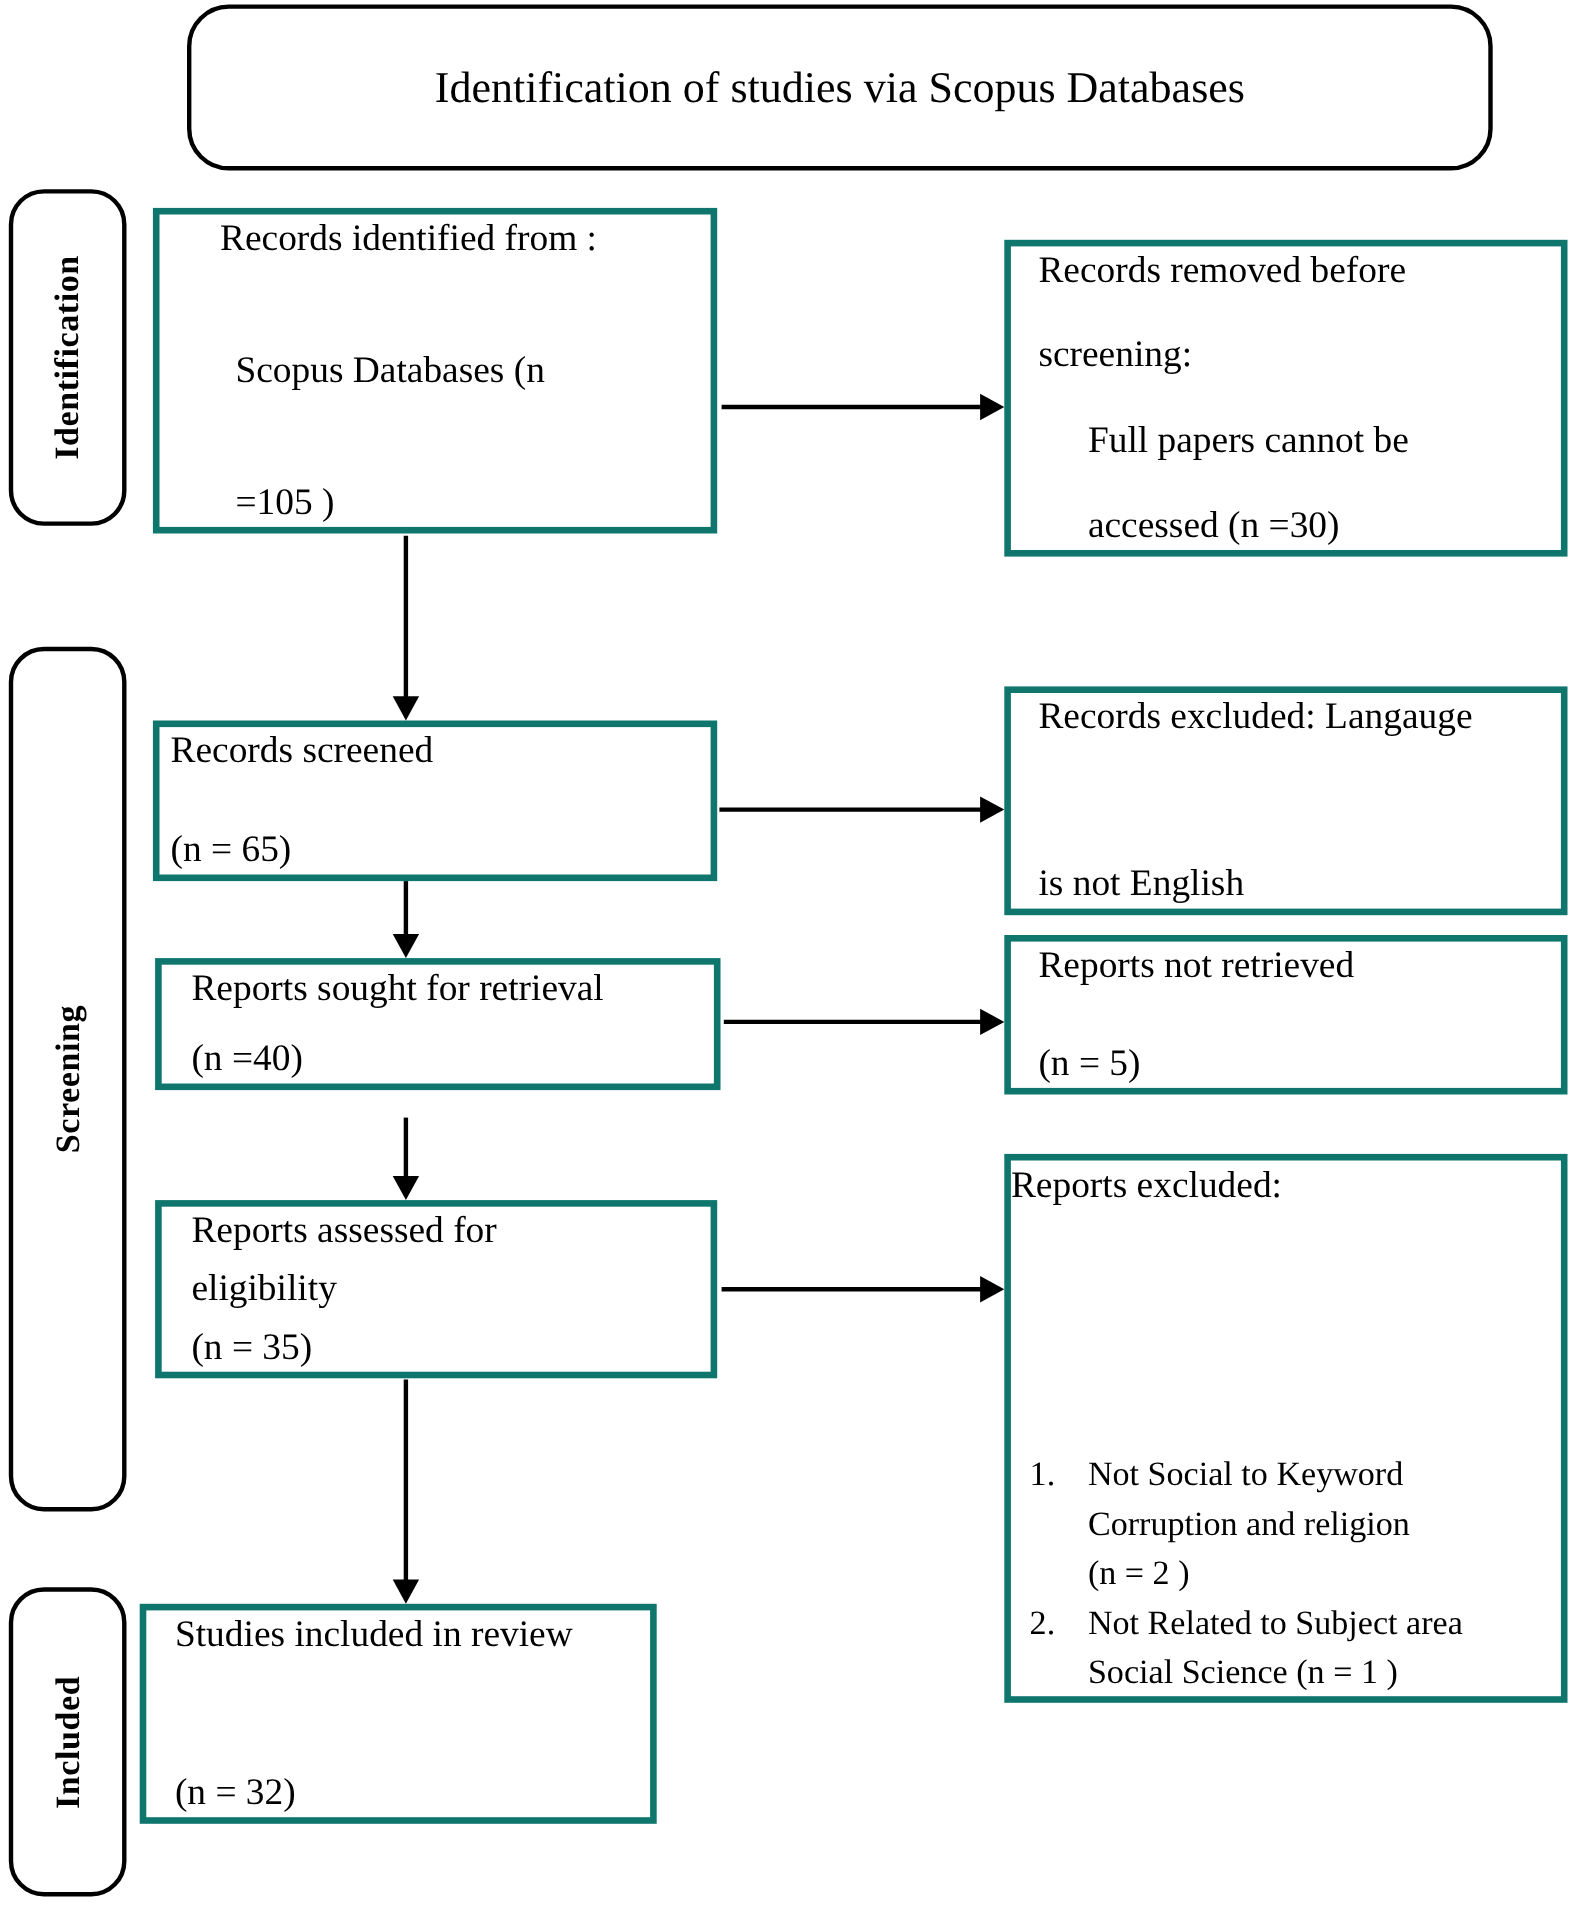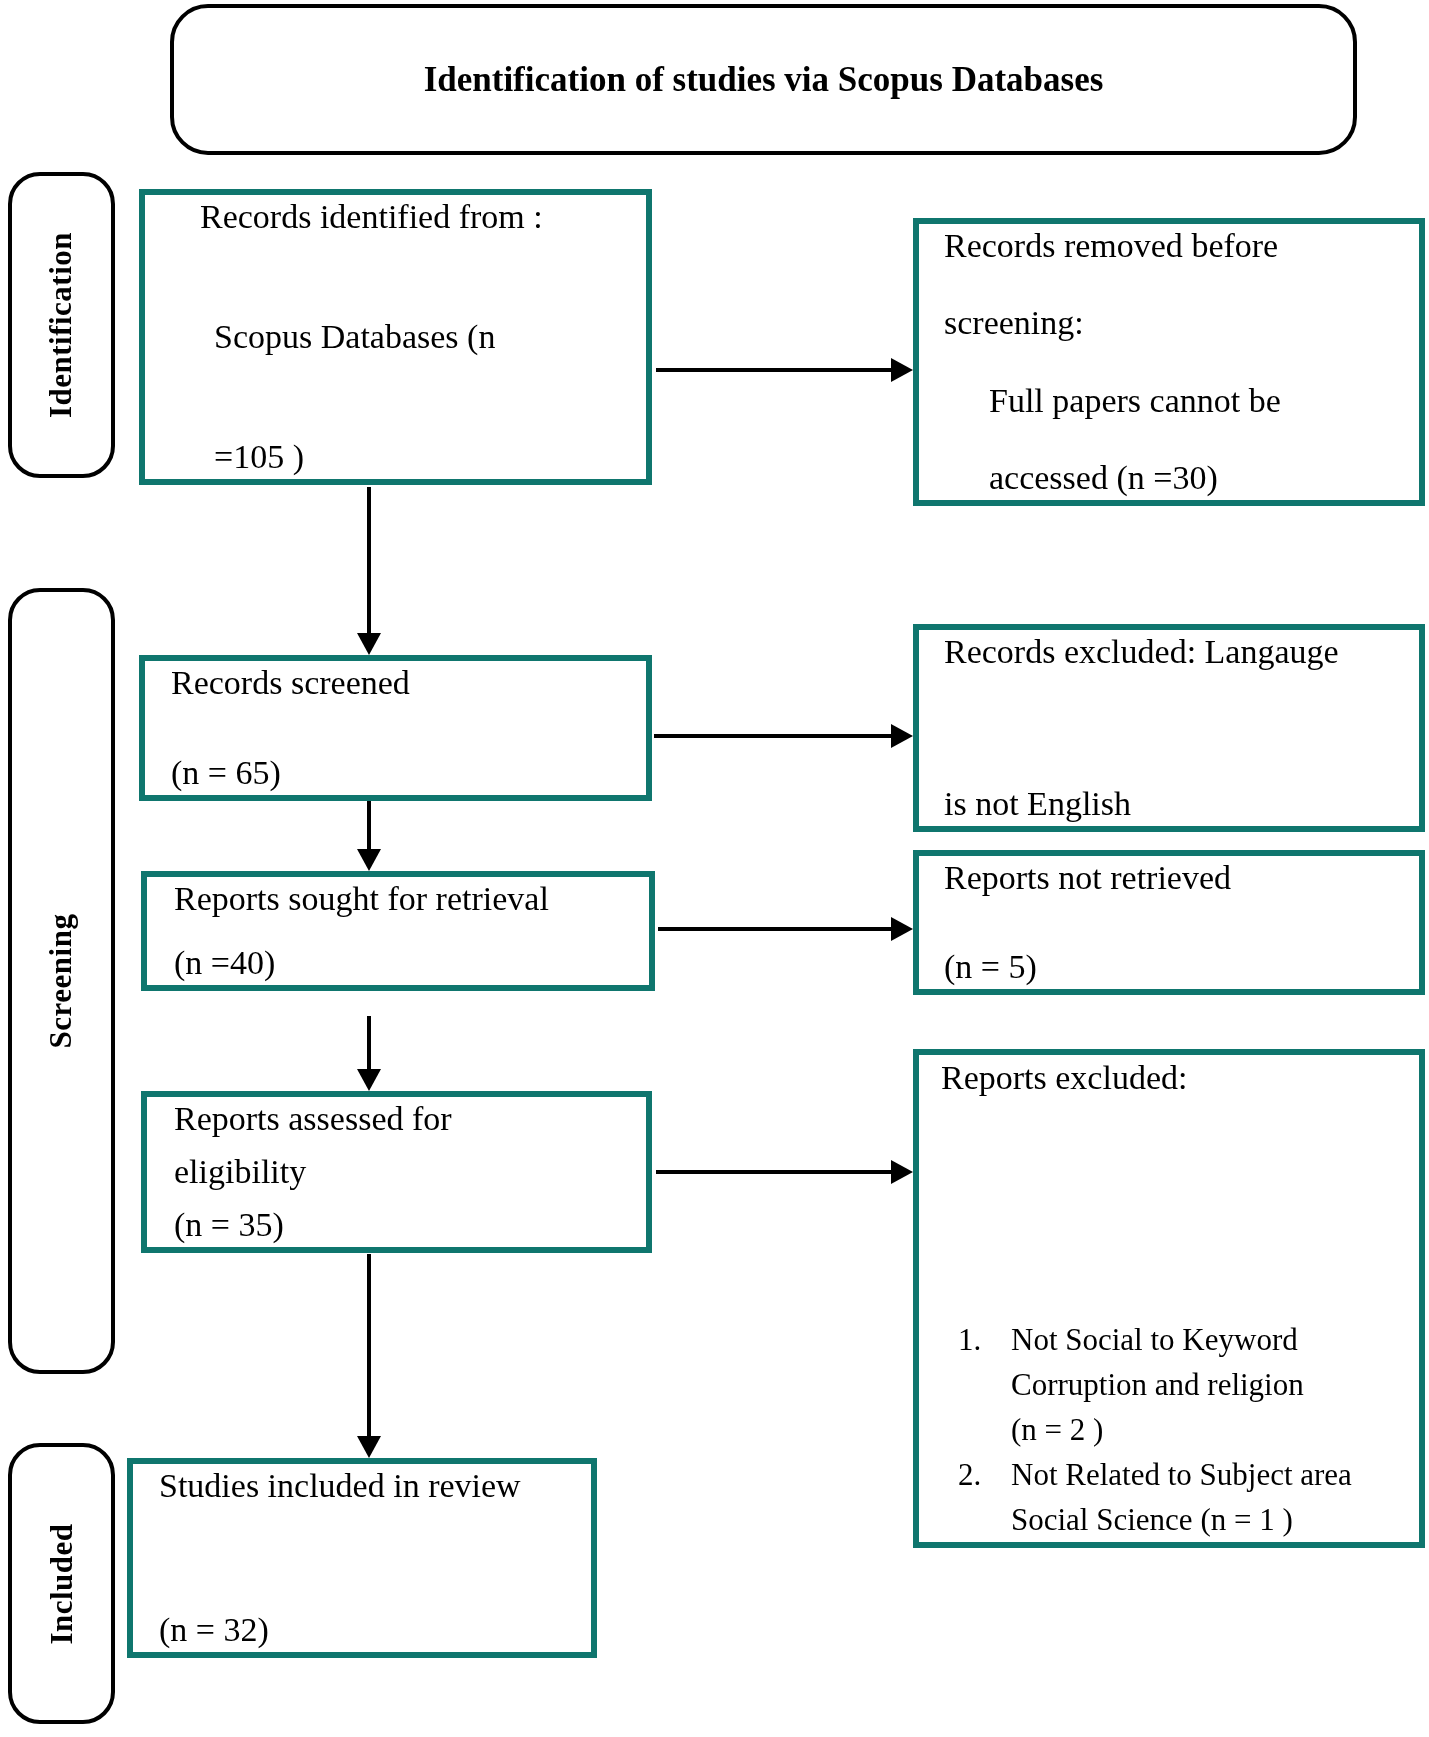"Identification of studies via Scopus" .title-box { font-size: 35px -> 40px; font-weight: bold -> normal }
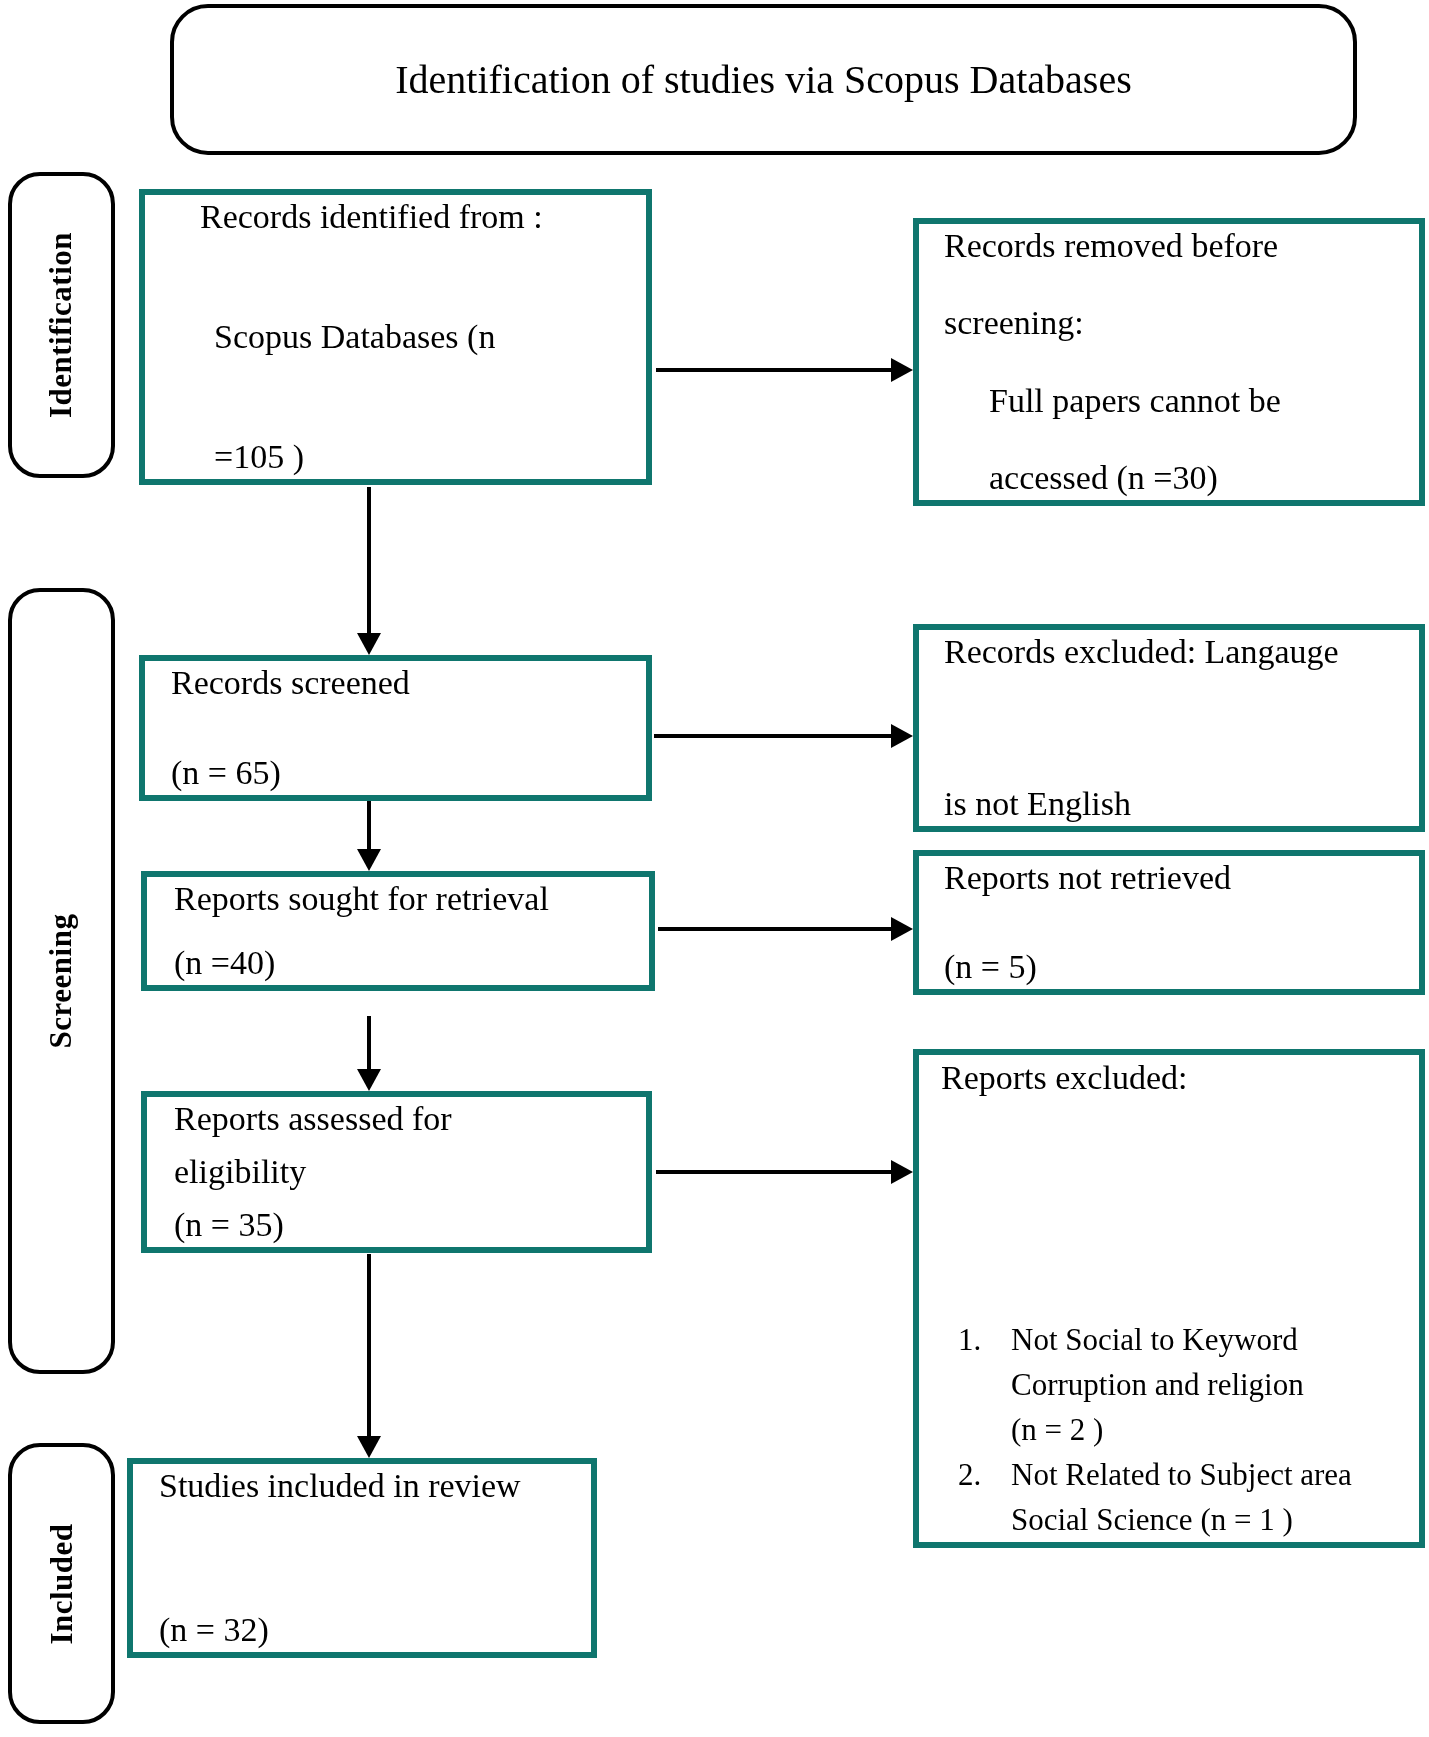"Records screened" .b-records-screened { padding-left: 26px -> 10px }
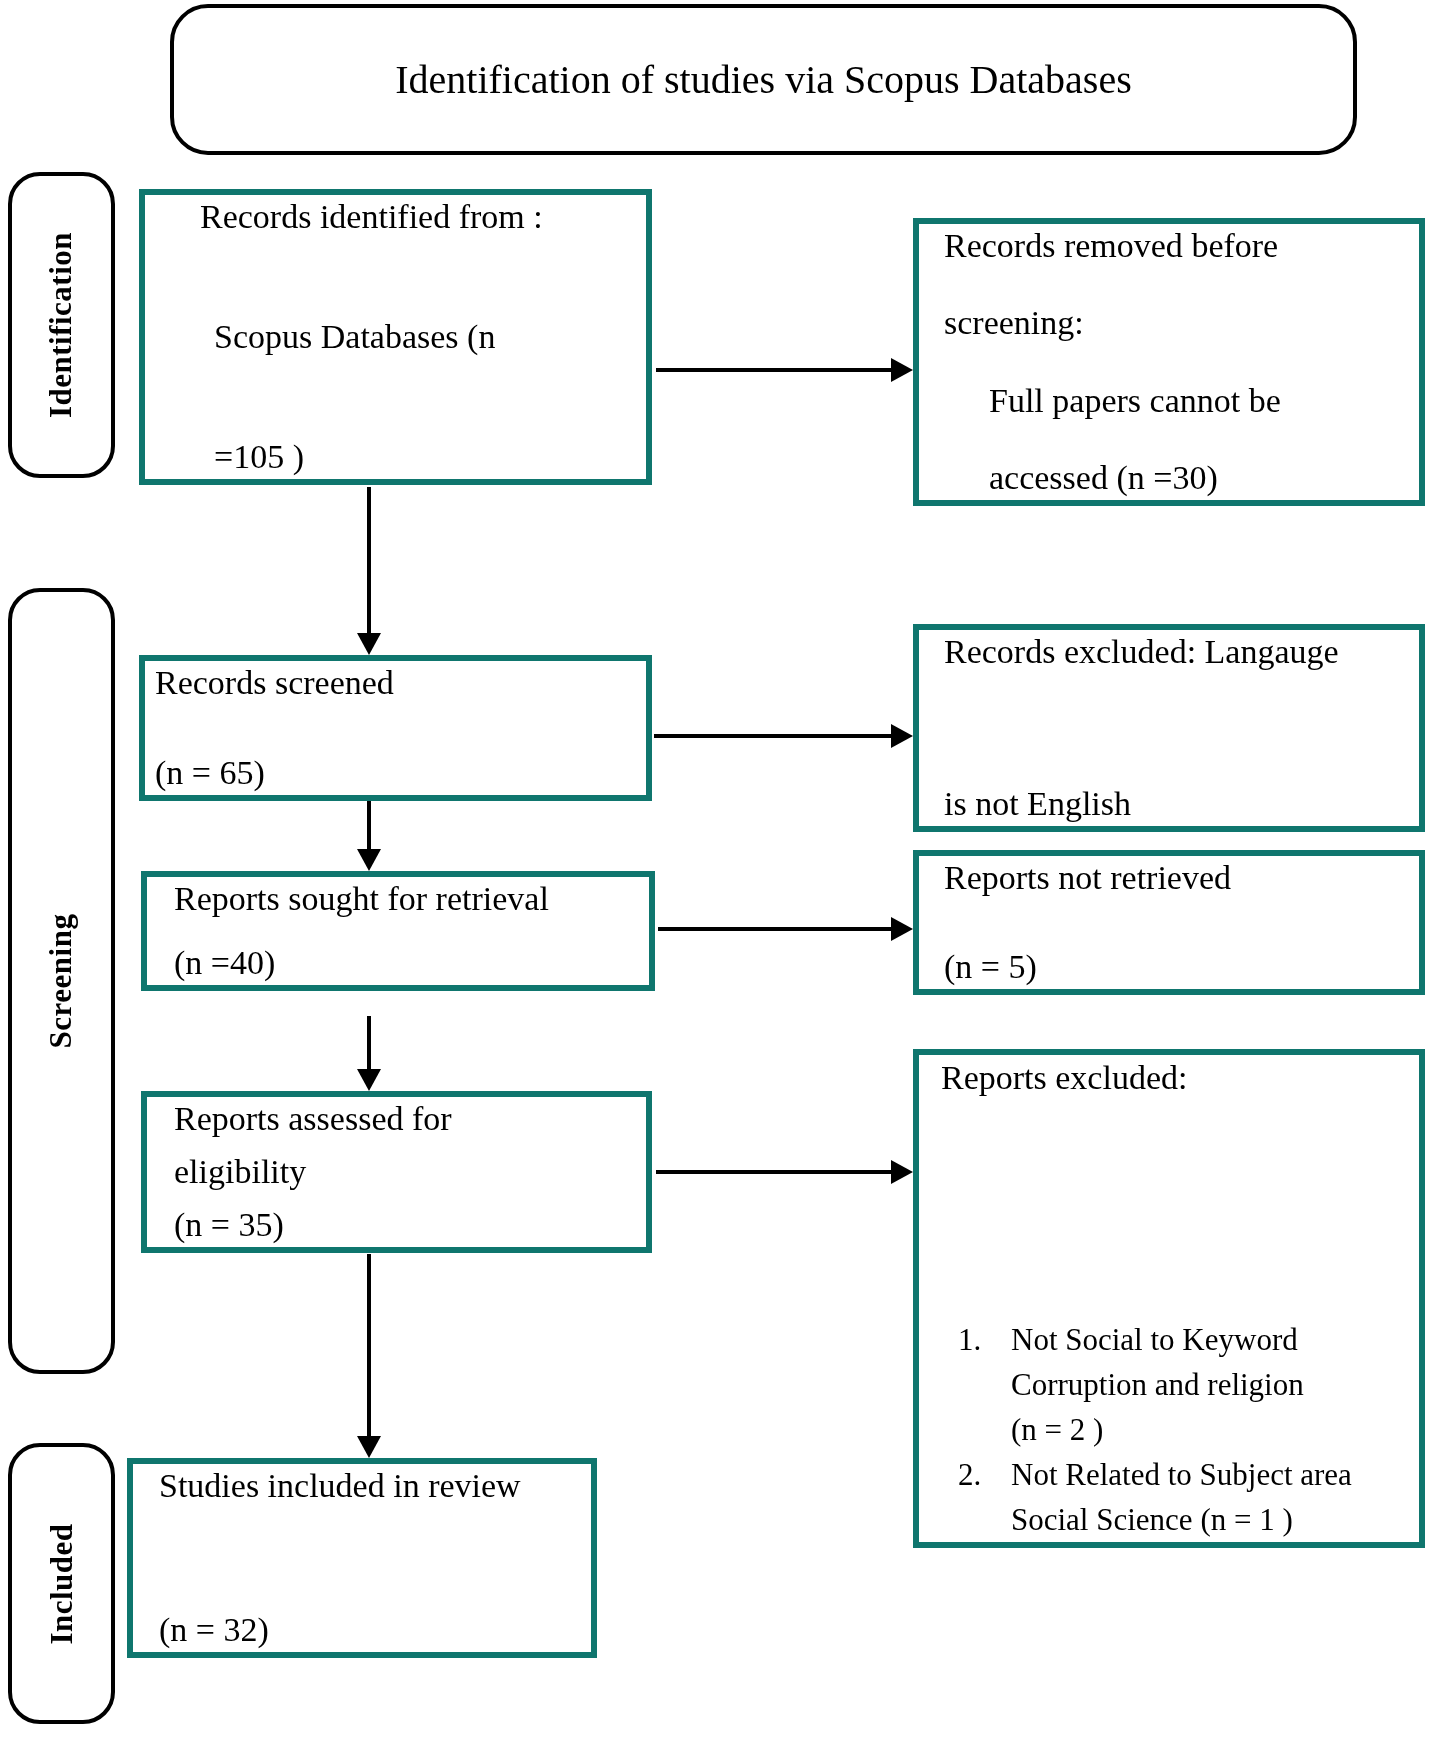"Reports excluded:" .b-reports-excluded { padding-left: 22px -> none }
